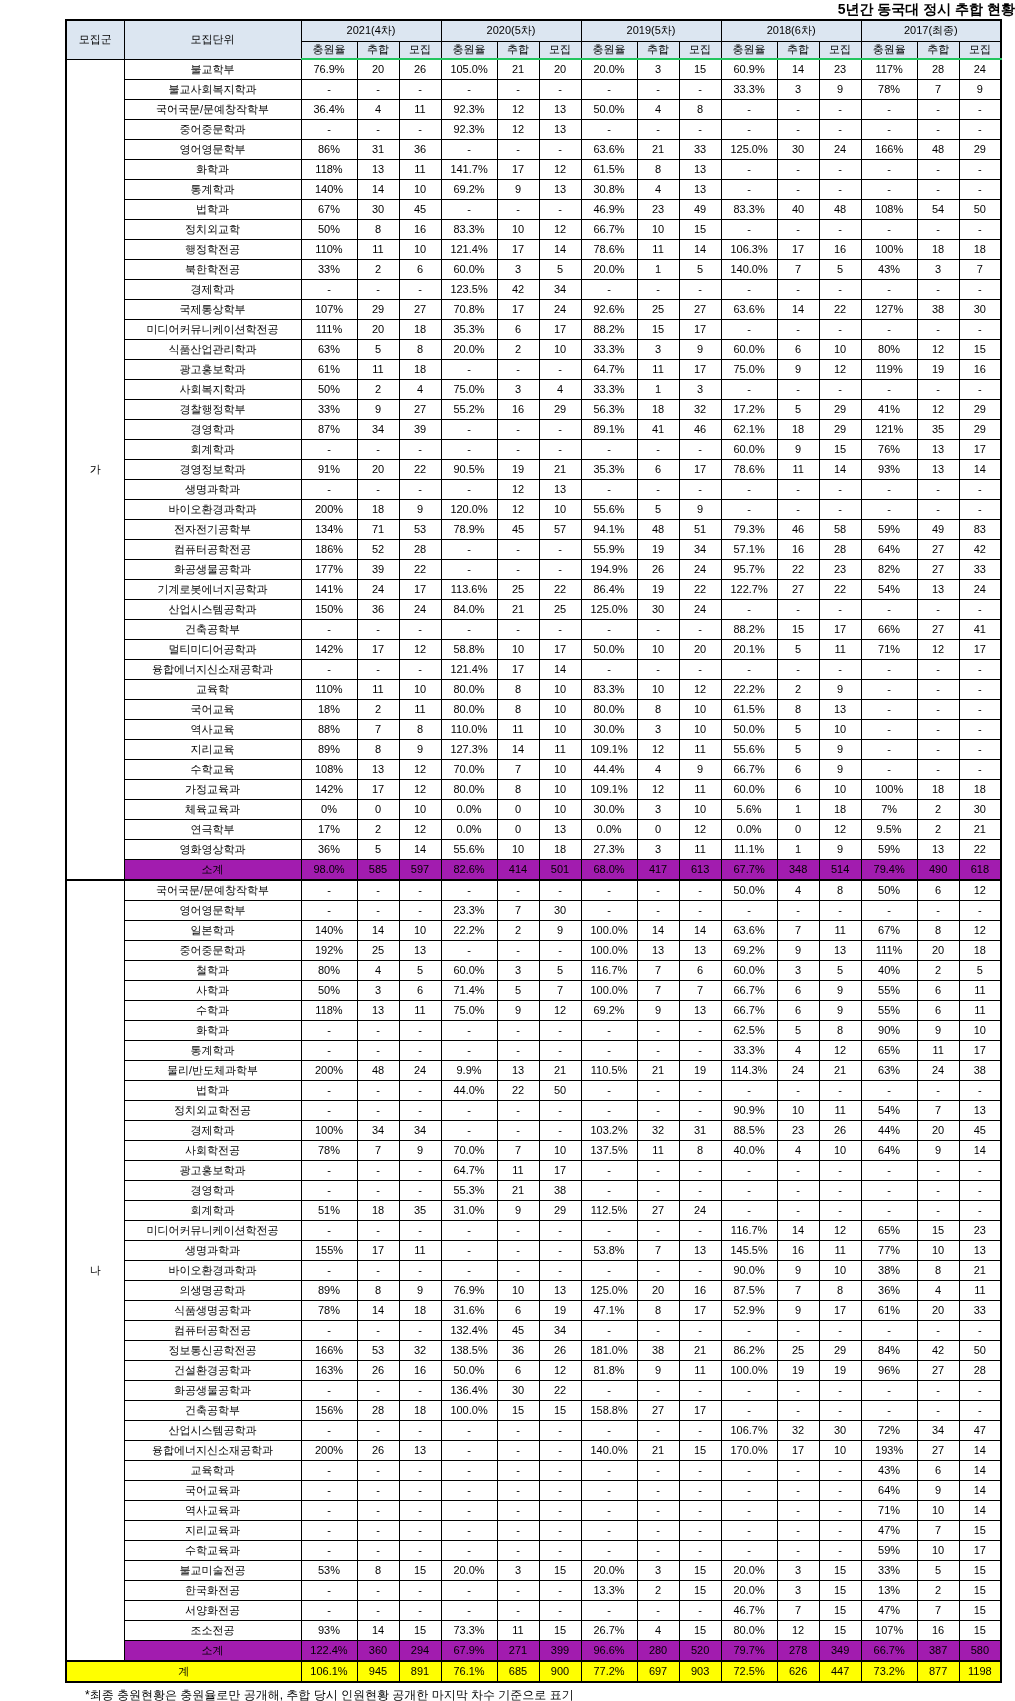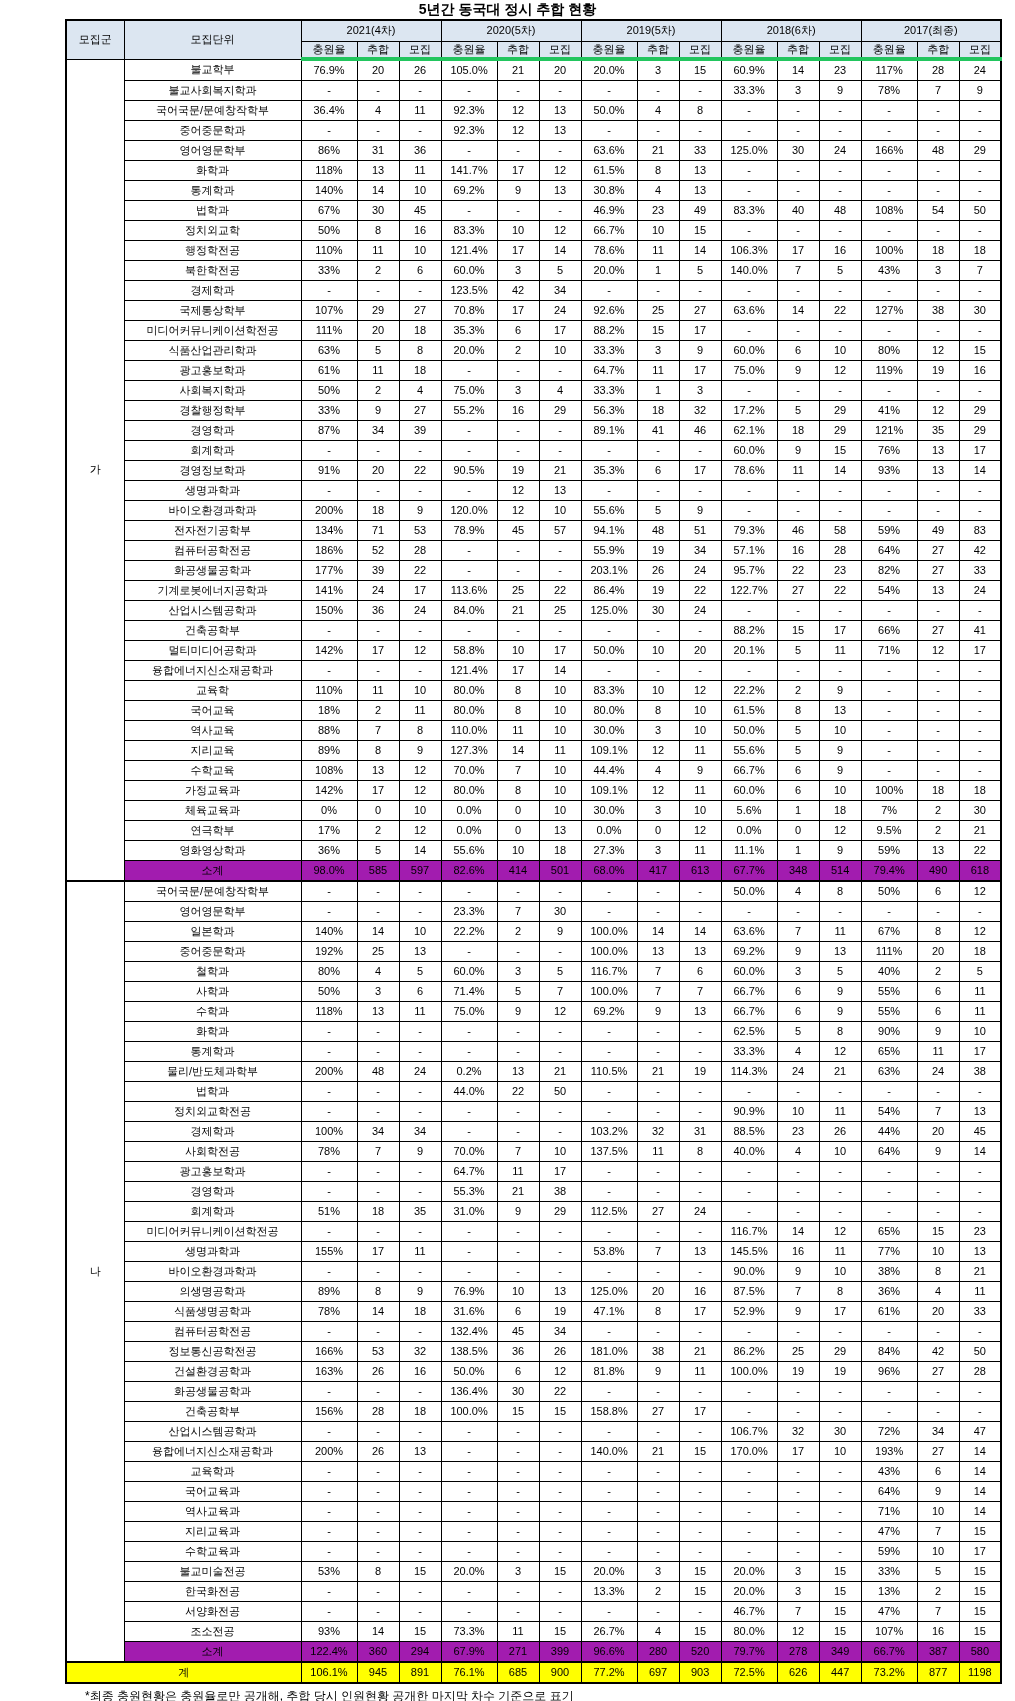"5년간 동국대 정시 추합 현황" .title { text-align: center -> right }
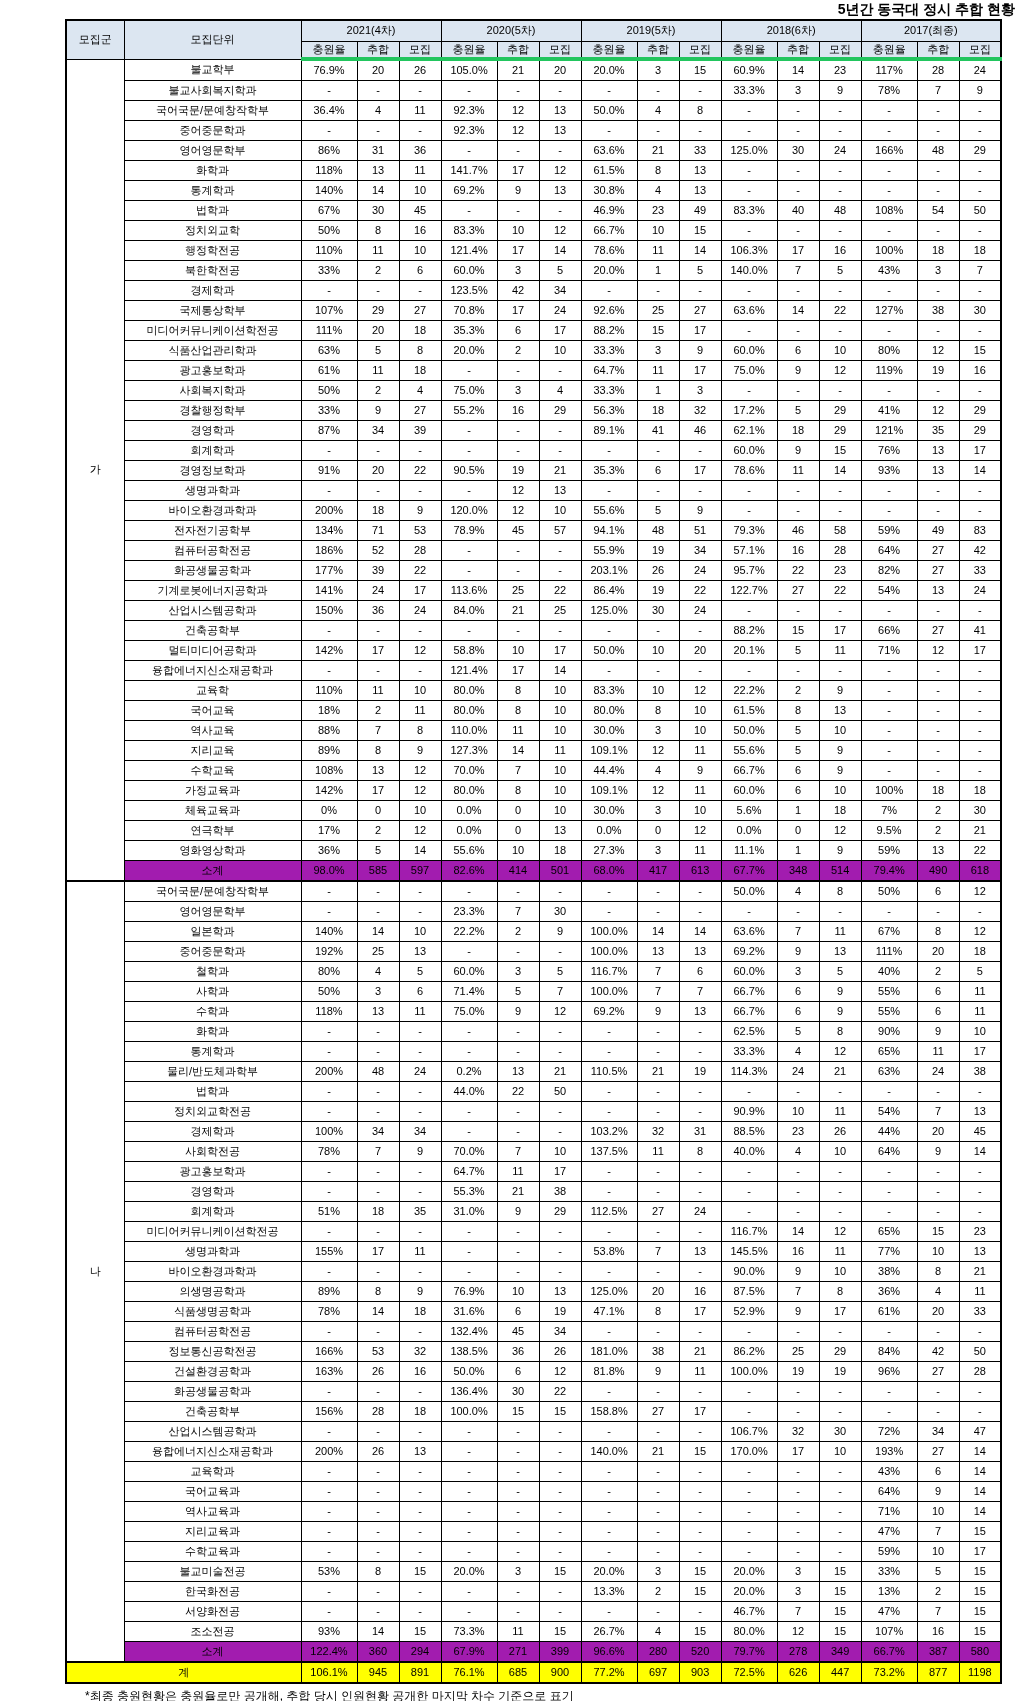"충원율" thead tr.subh th { border-bottom: 4px solid #22c55e -> 2px solid #22c55e }
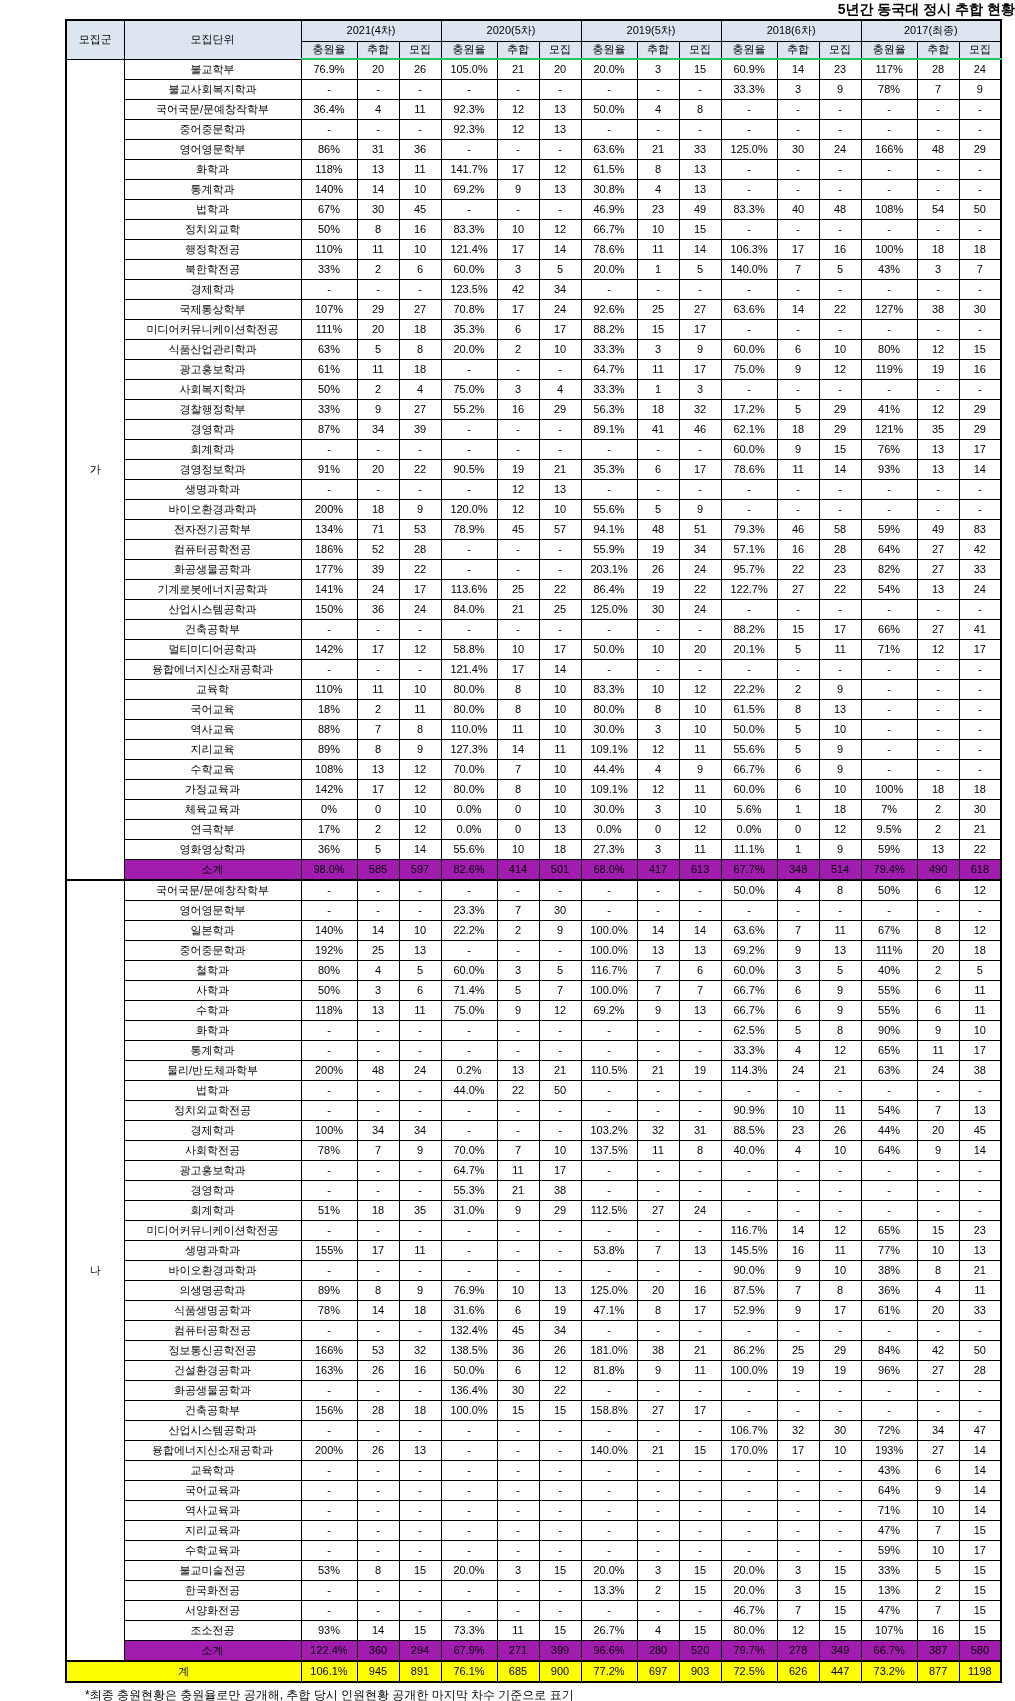"203.1%" td.grpstart { text: 203.1% -> 194.9% }
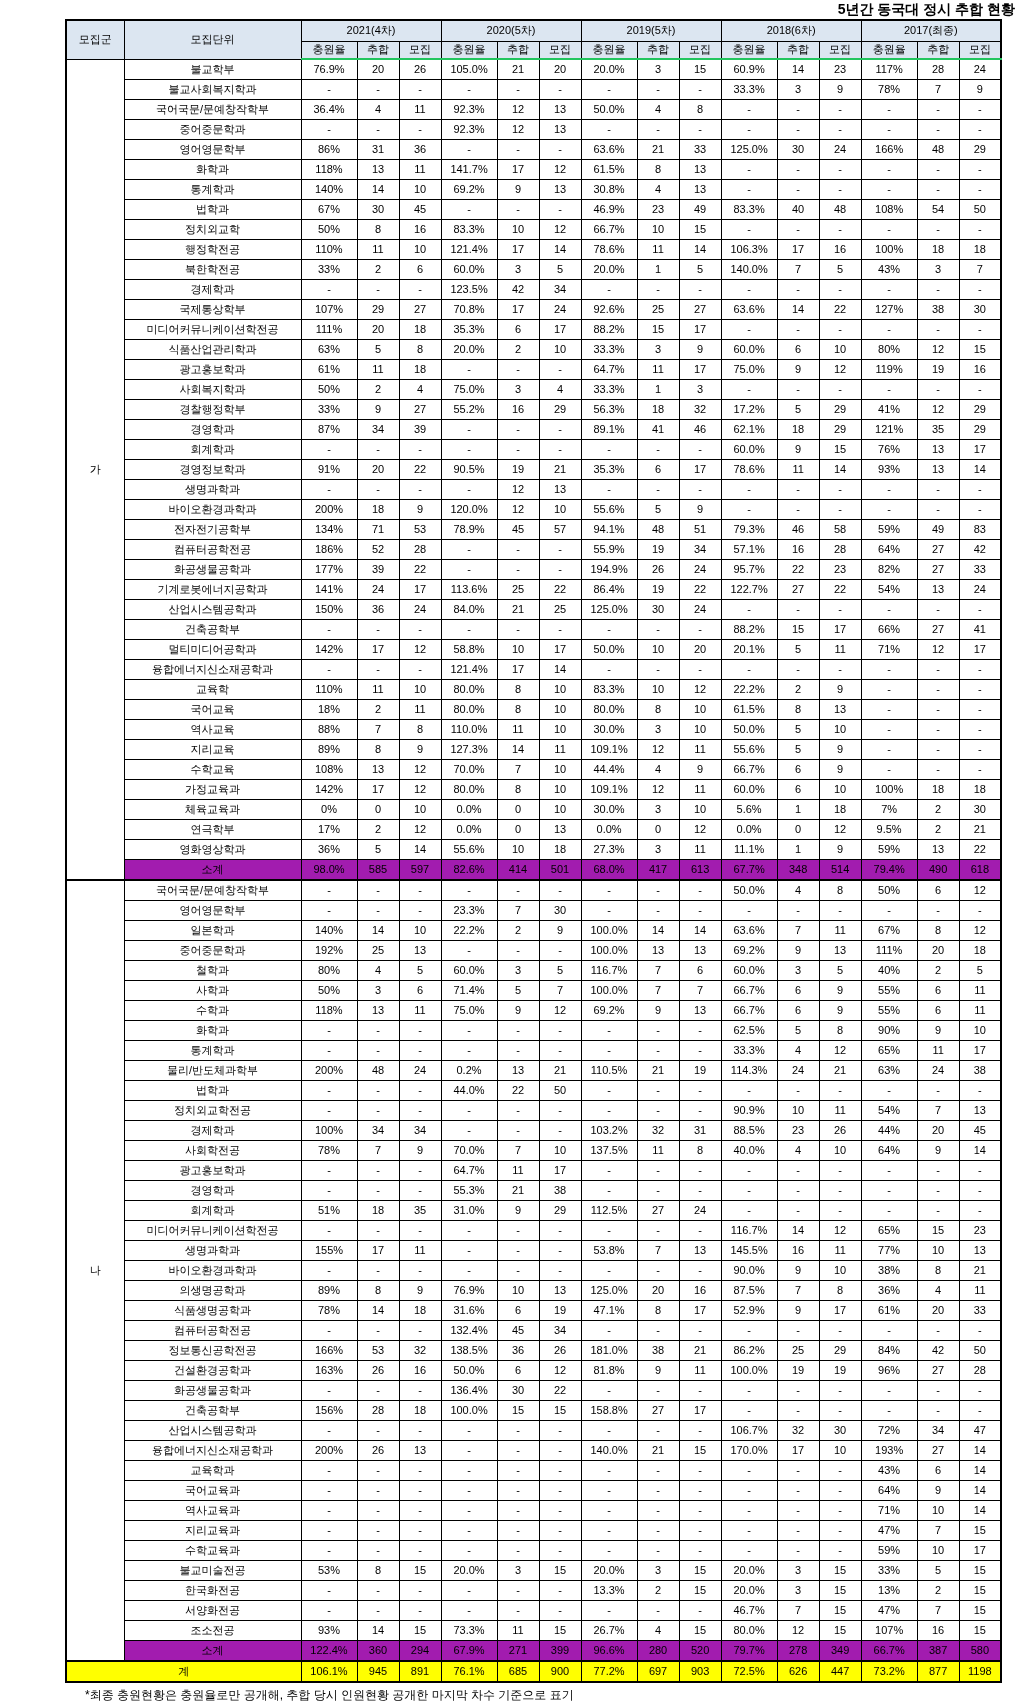"0.2%" td.grpstart { text: 0.2% -> 9.9% }
